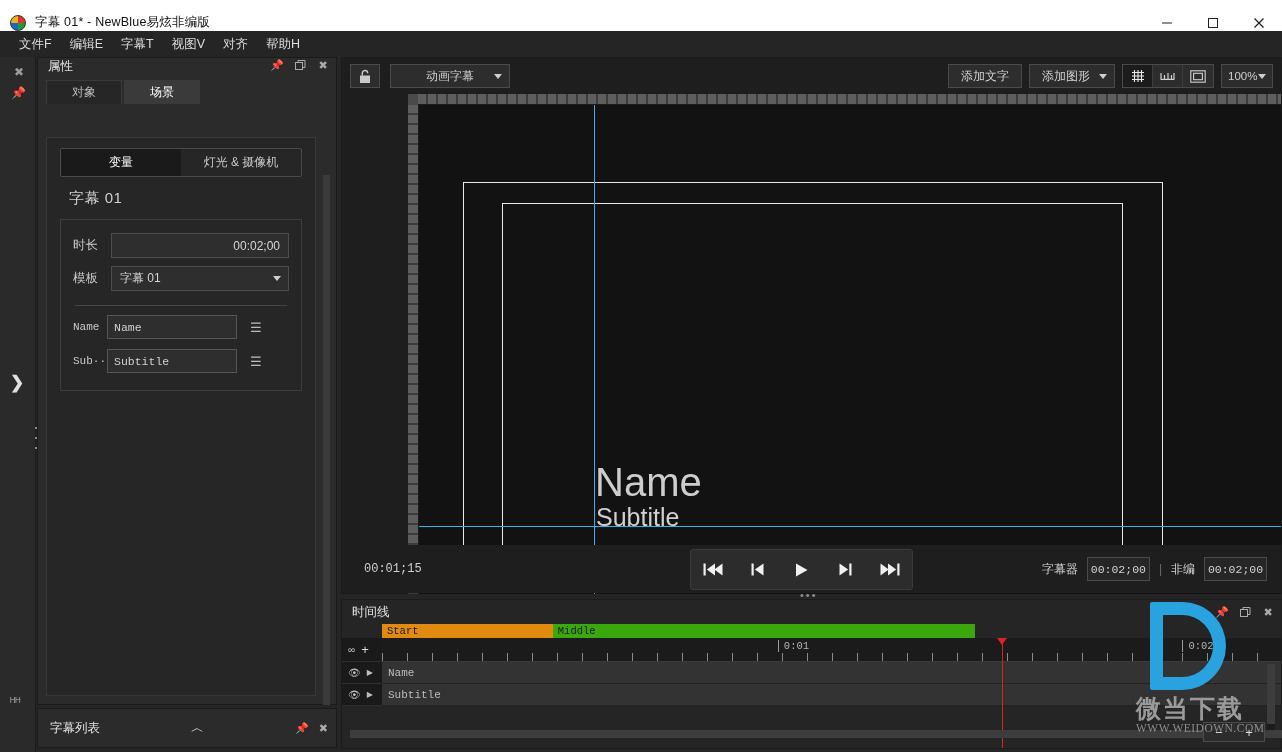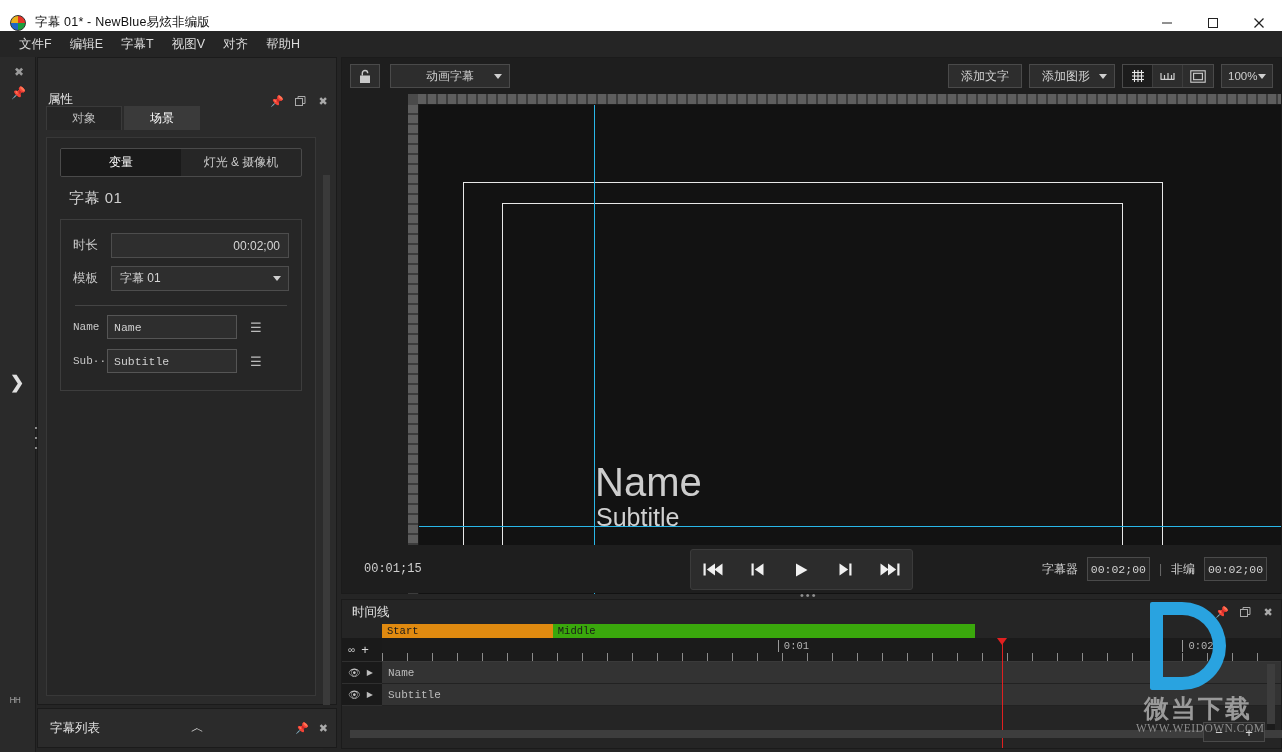"属性" .props-head { align-items: flex-end -> flex-start; margin-top: 26px -> none }
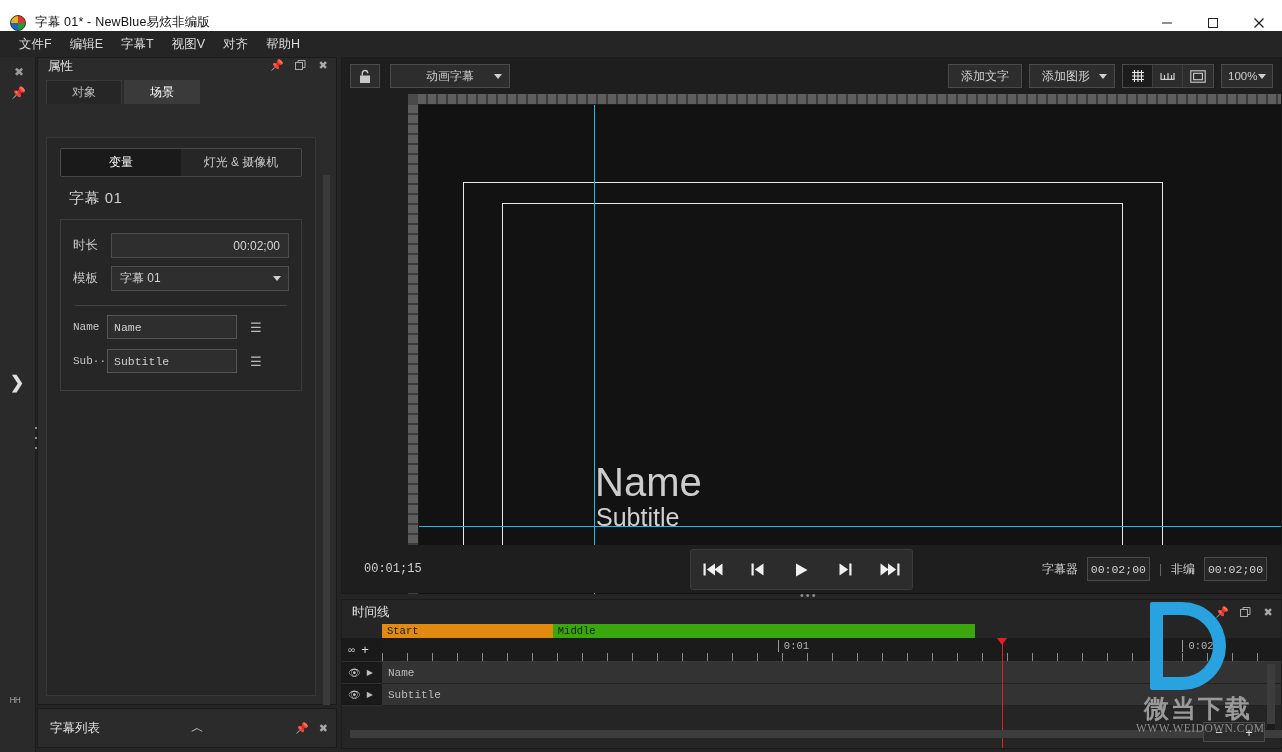"微当下载" .wm-cn { left: 20px -> 12px }
